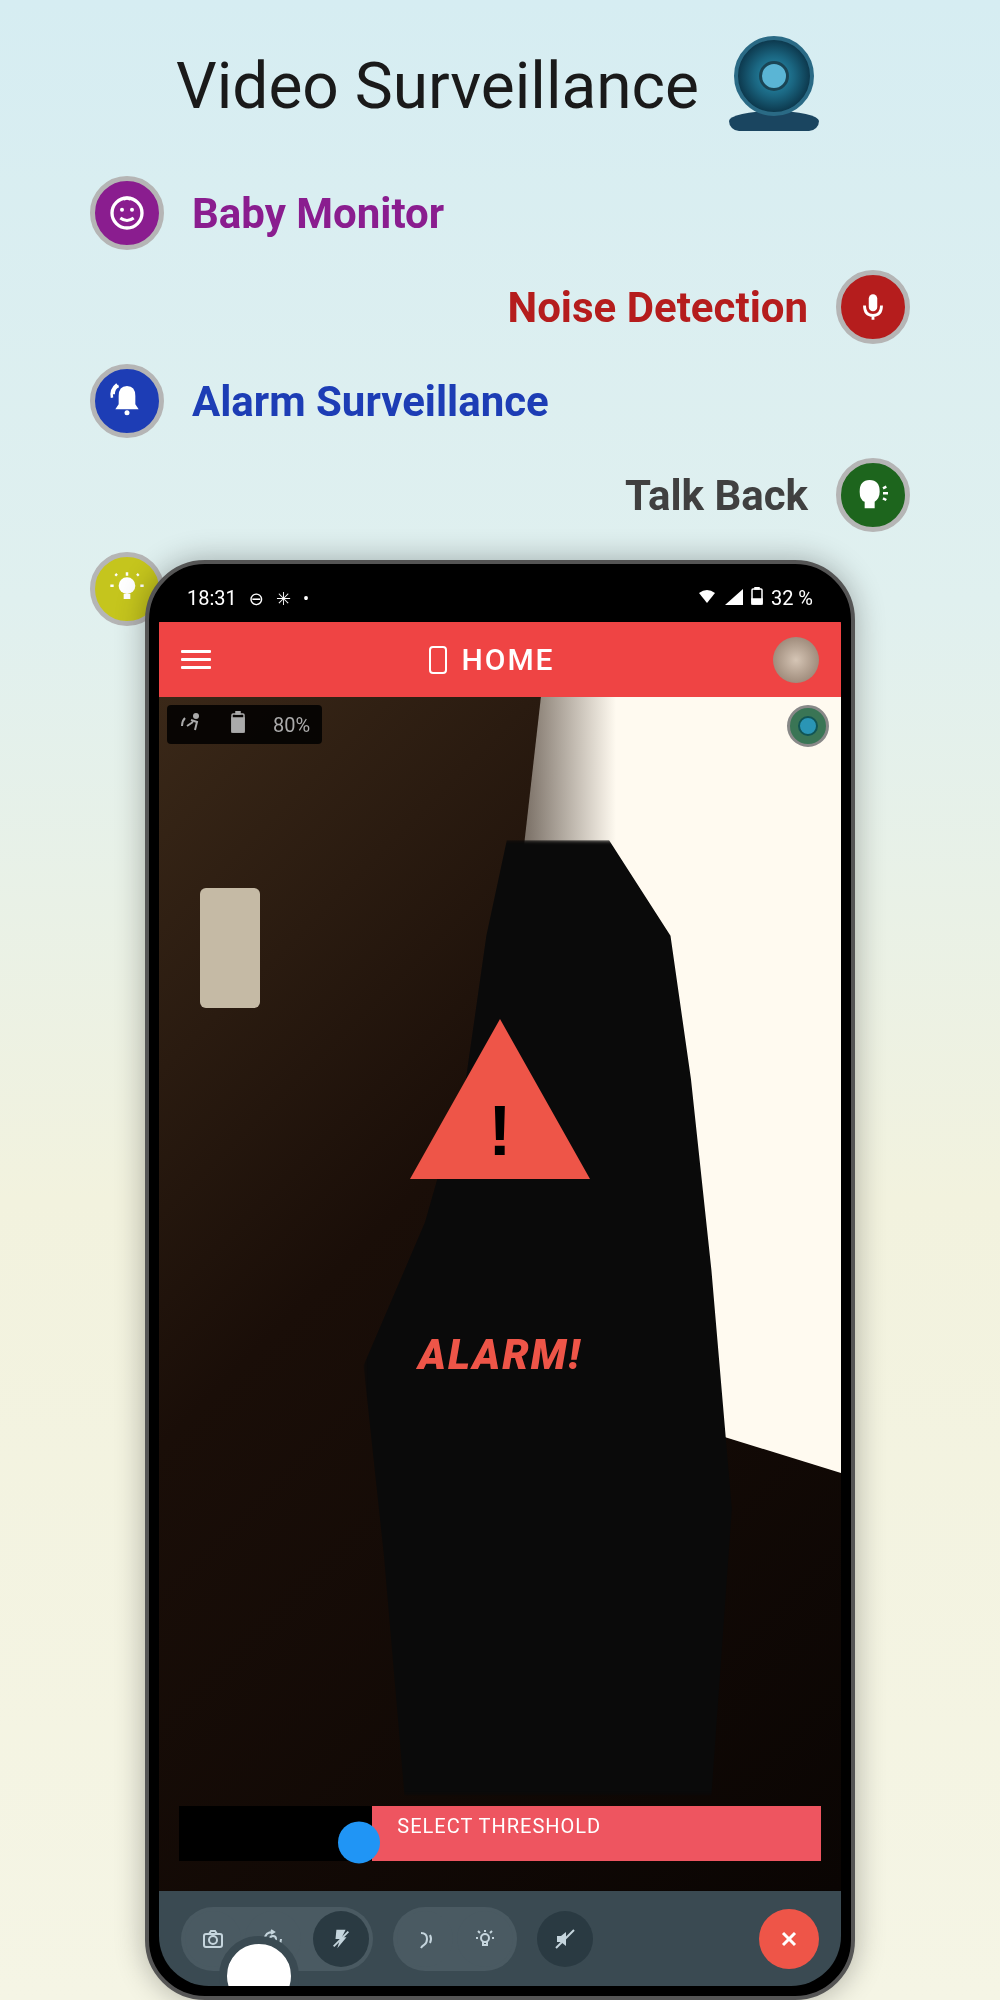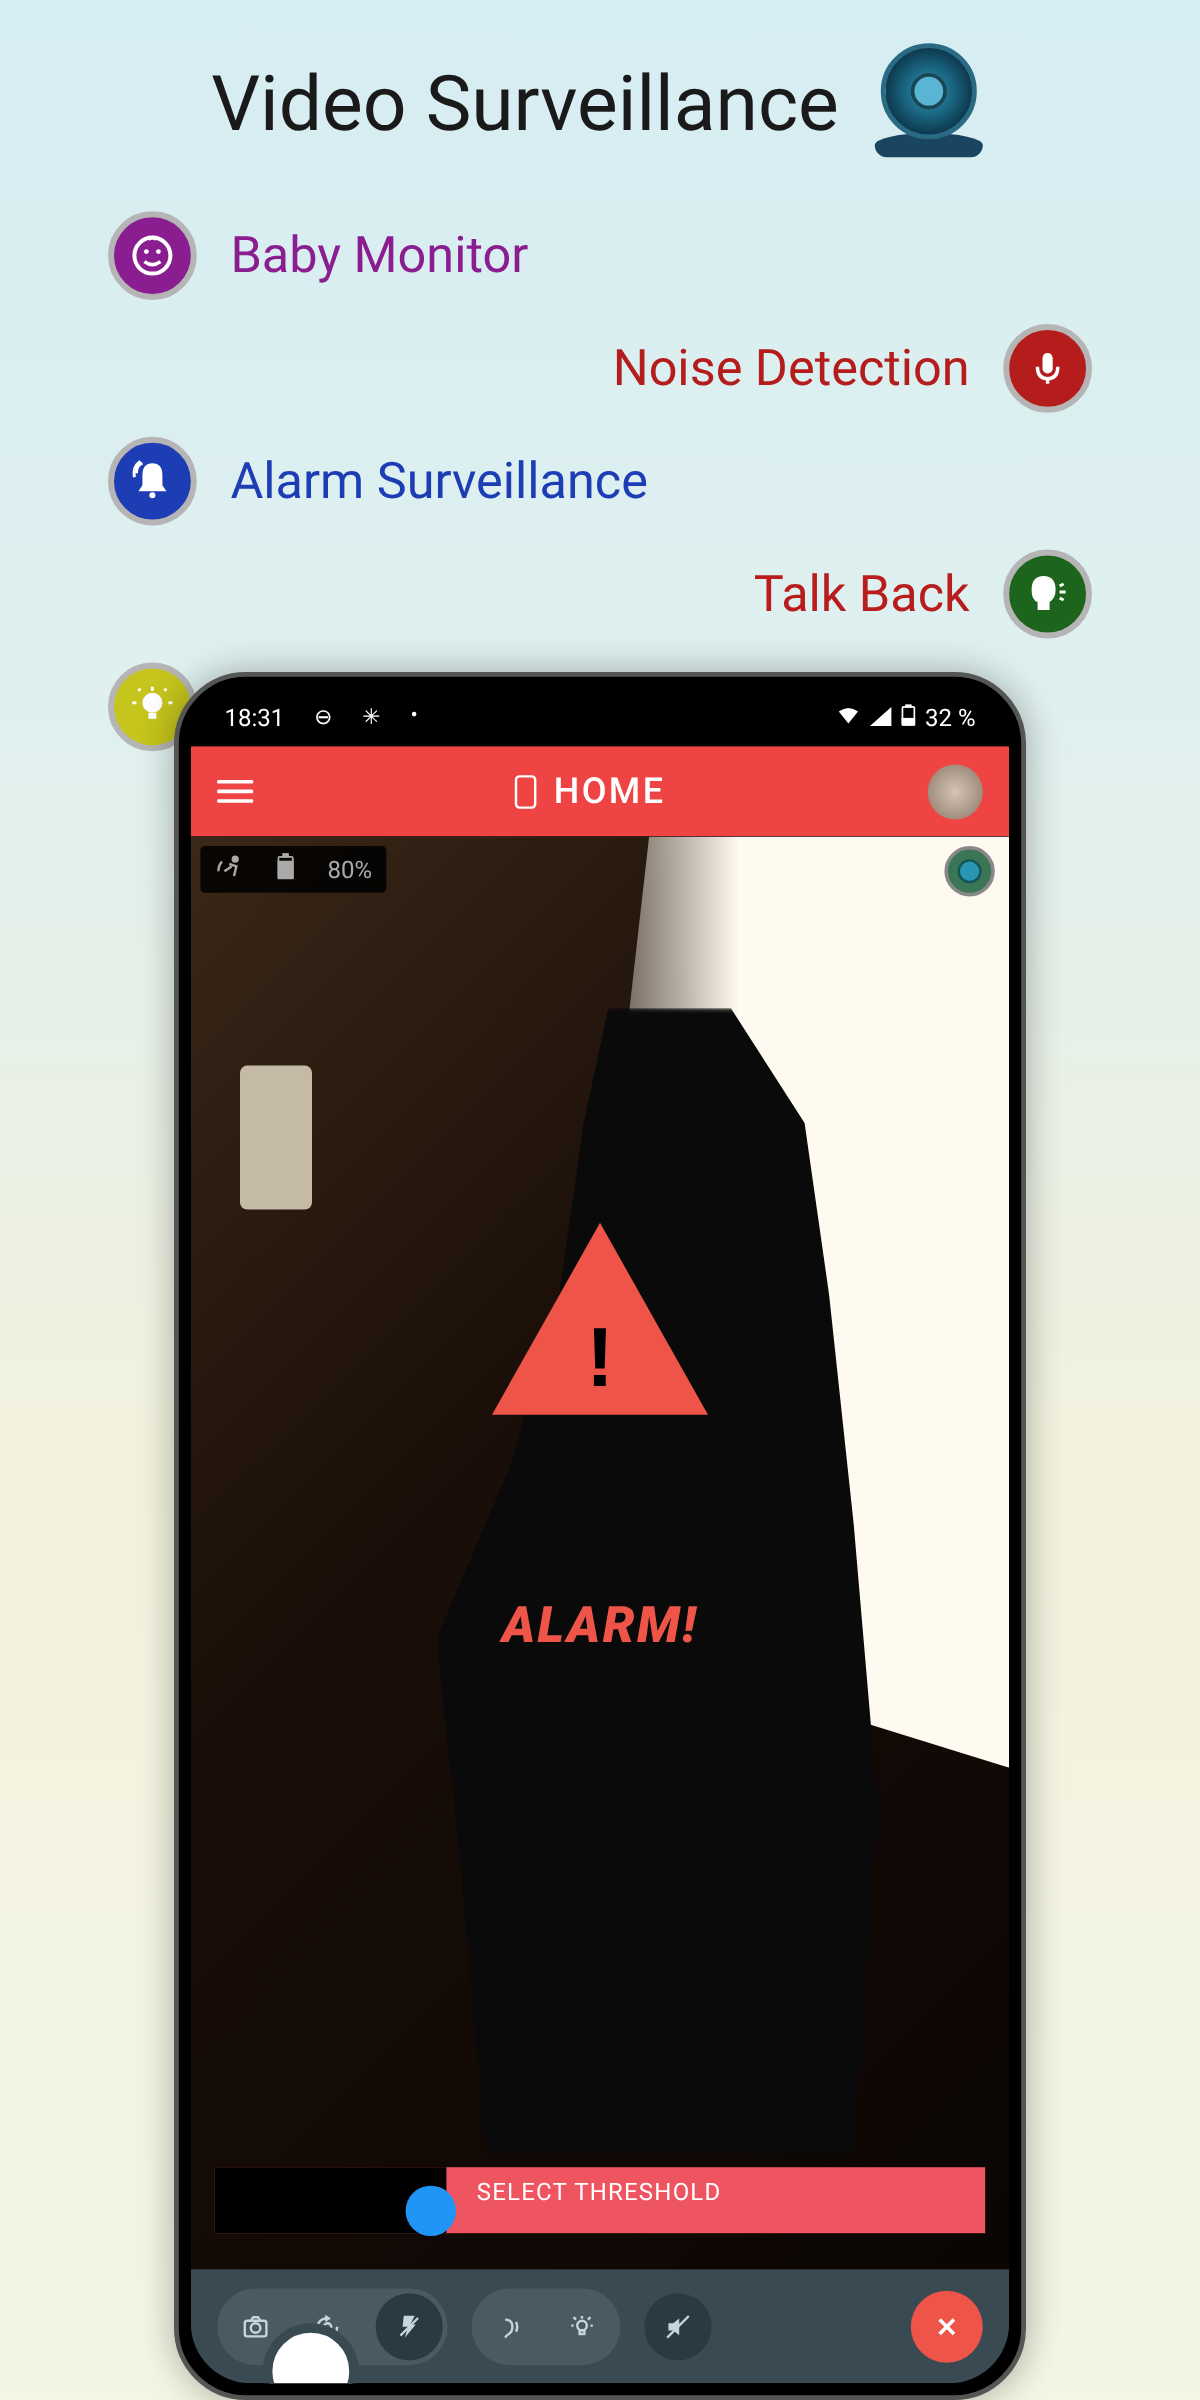"Baby Monitor" .feature-label { font-weight: 400 -> 700 }
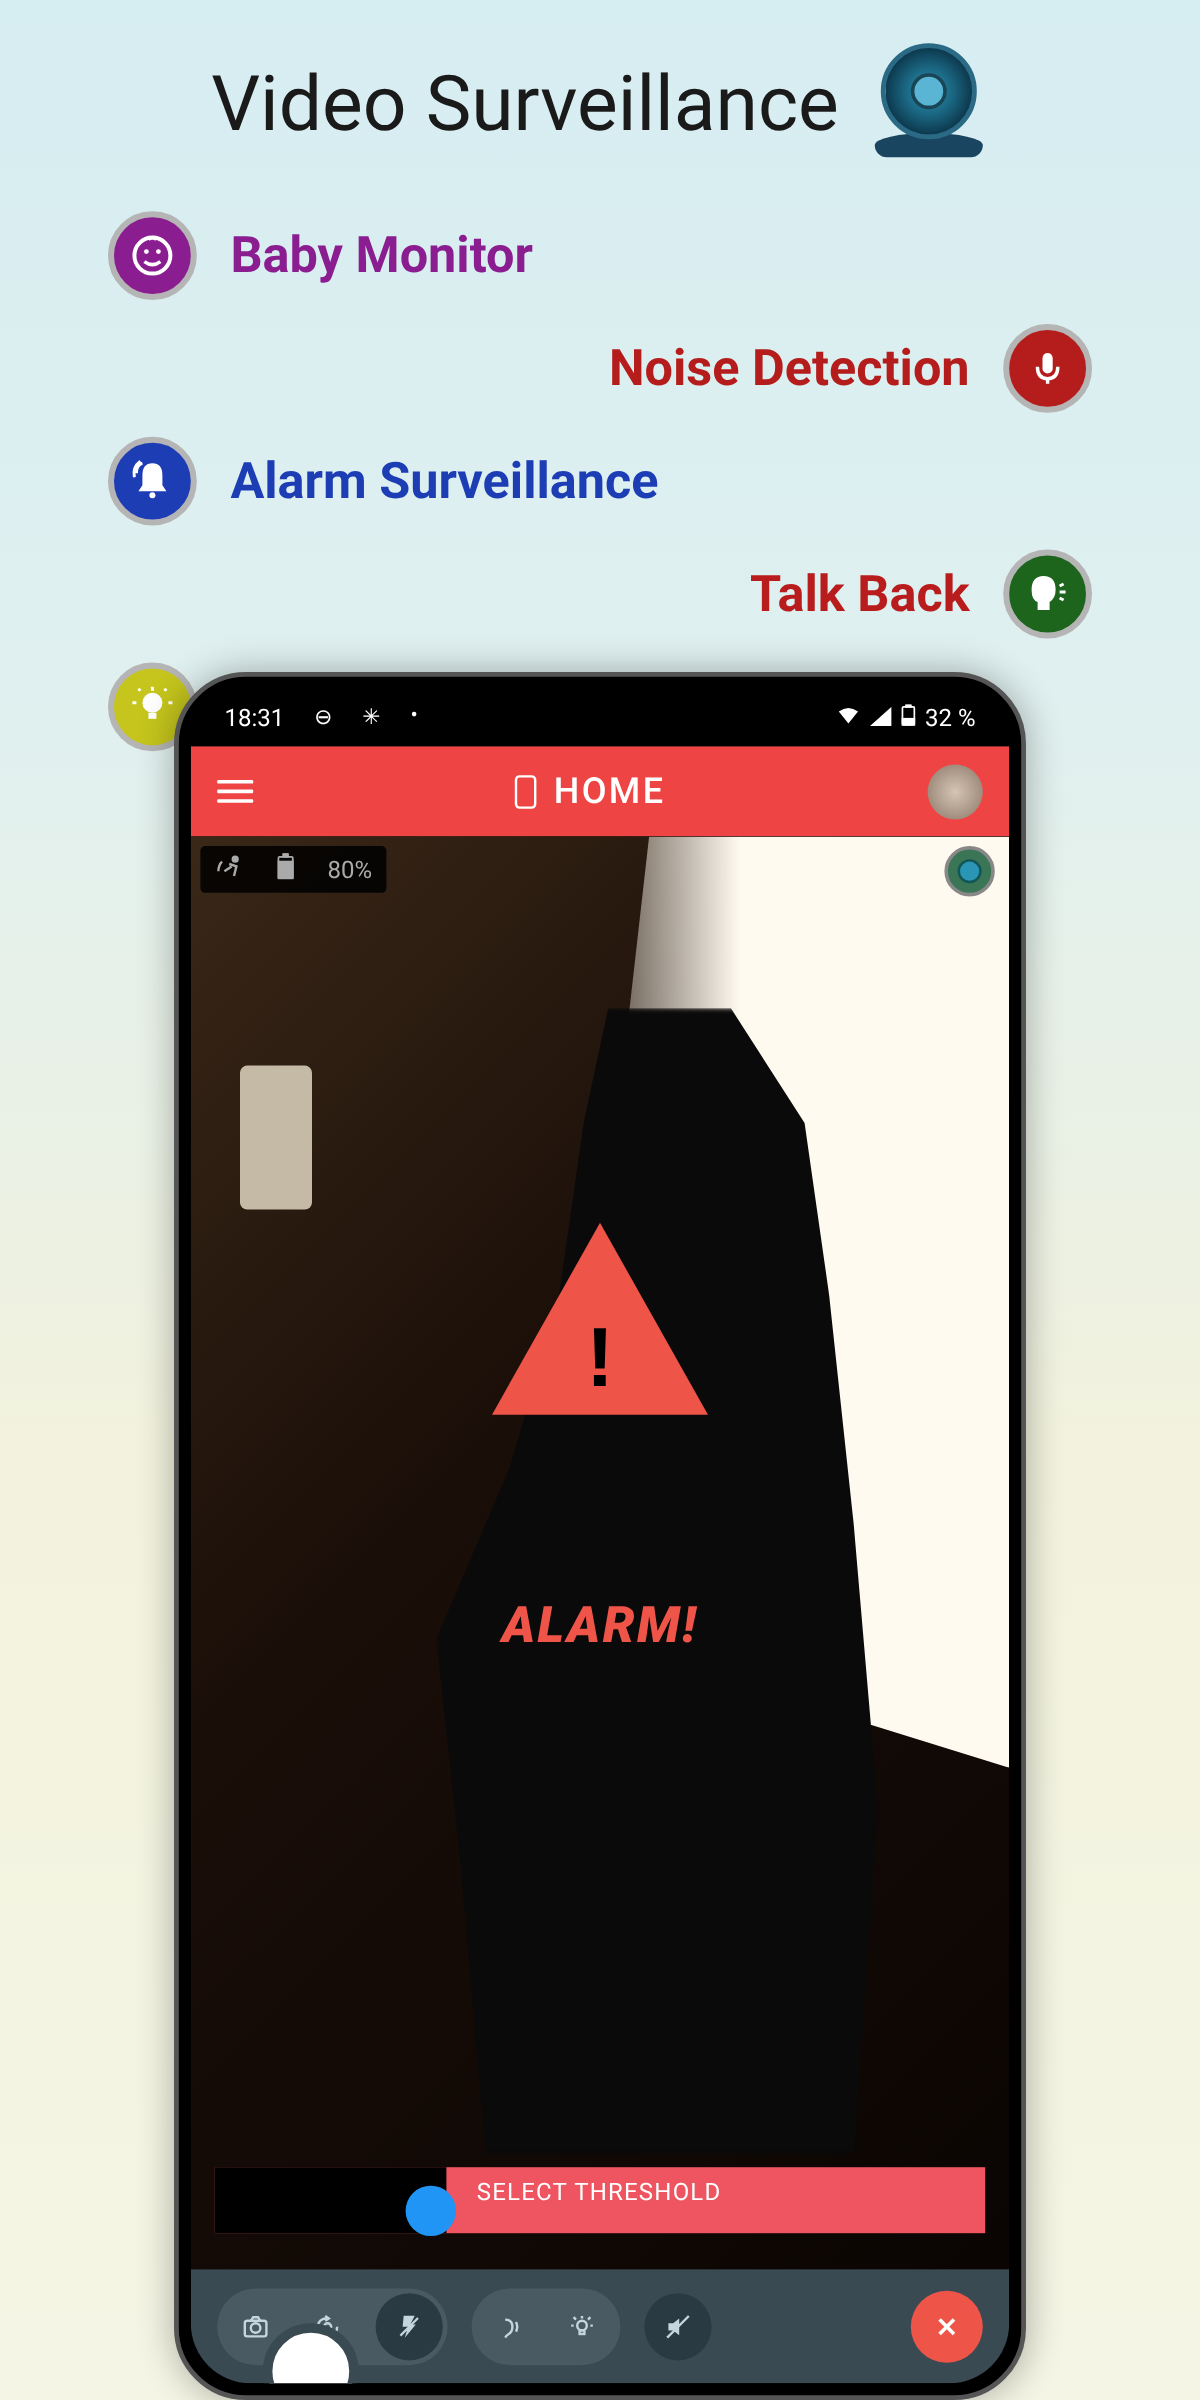"Talk Back" .talk-label { color: #b91c1c -> #404040 }
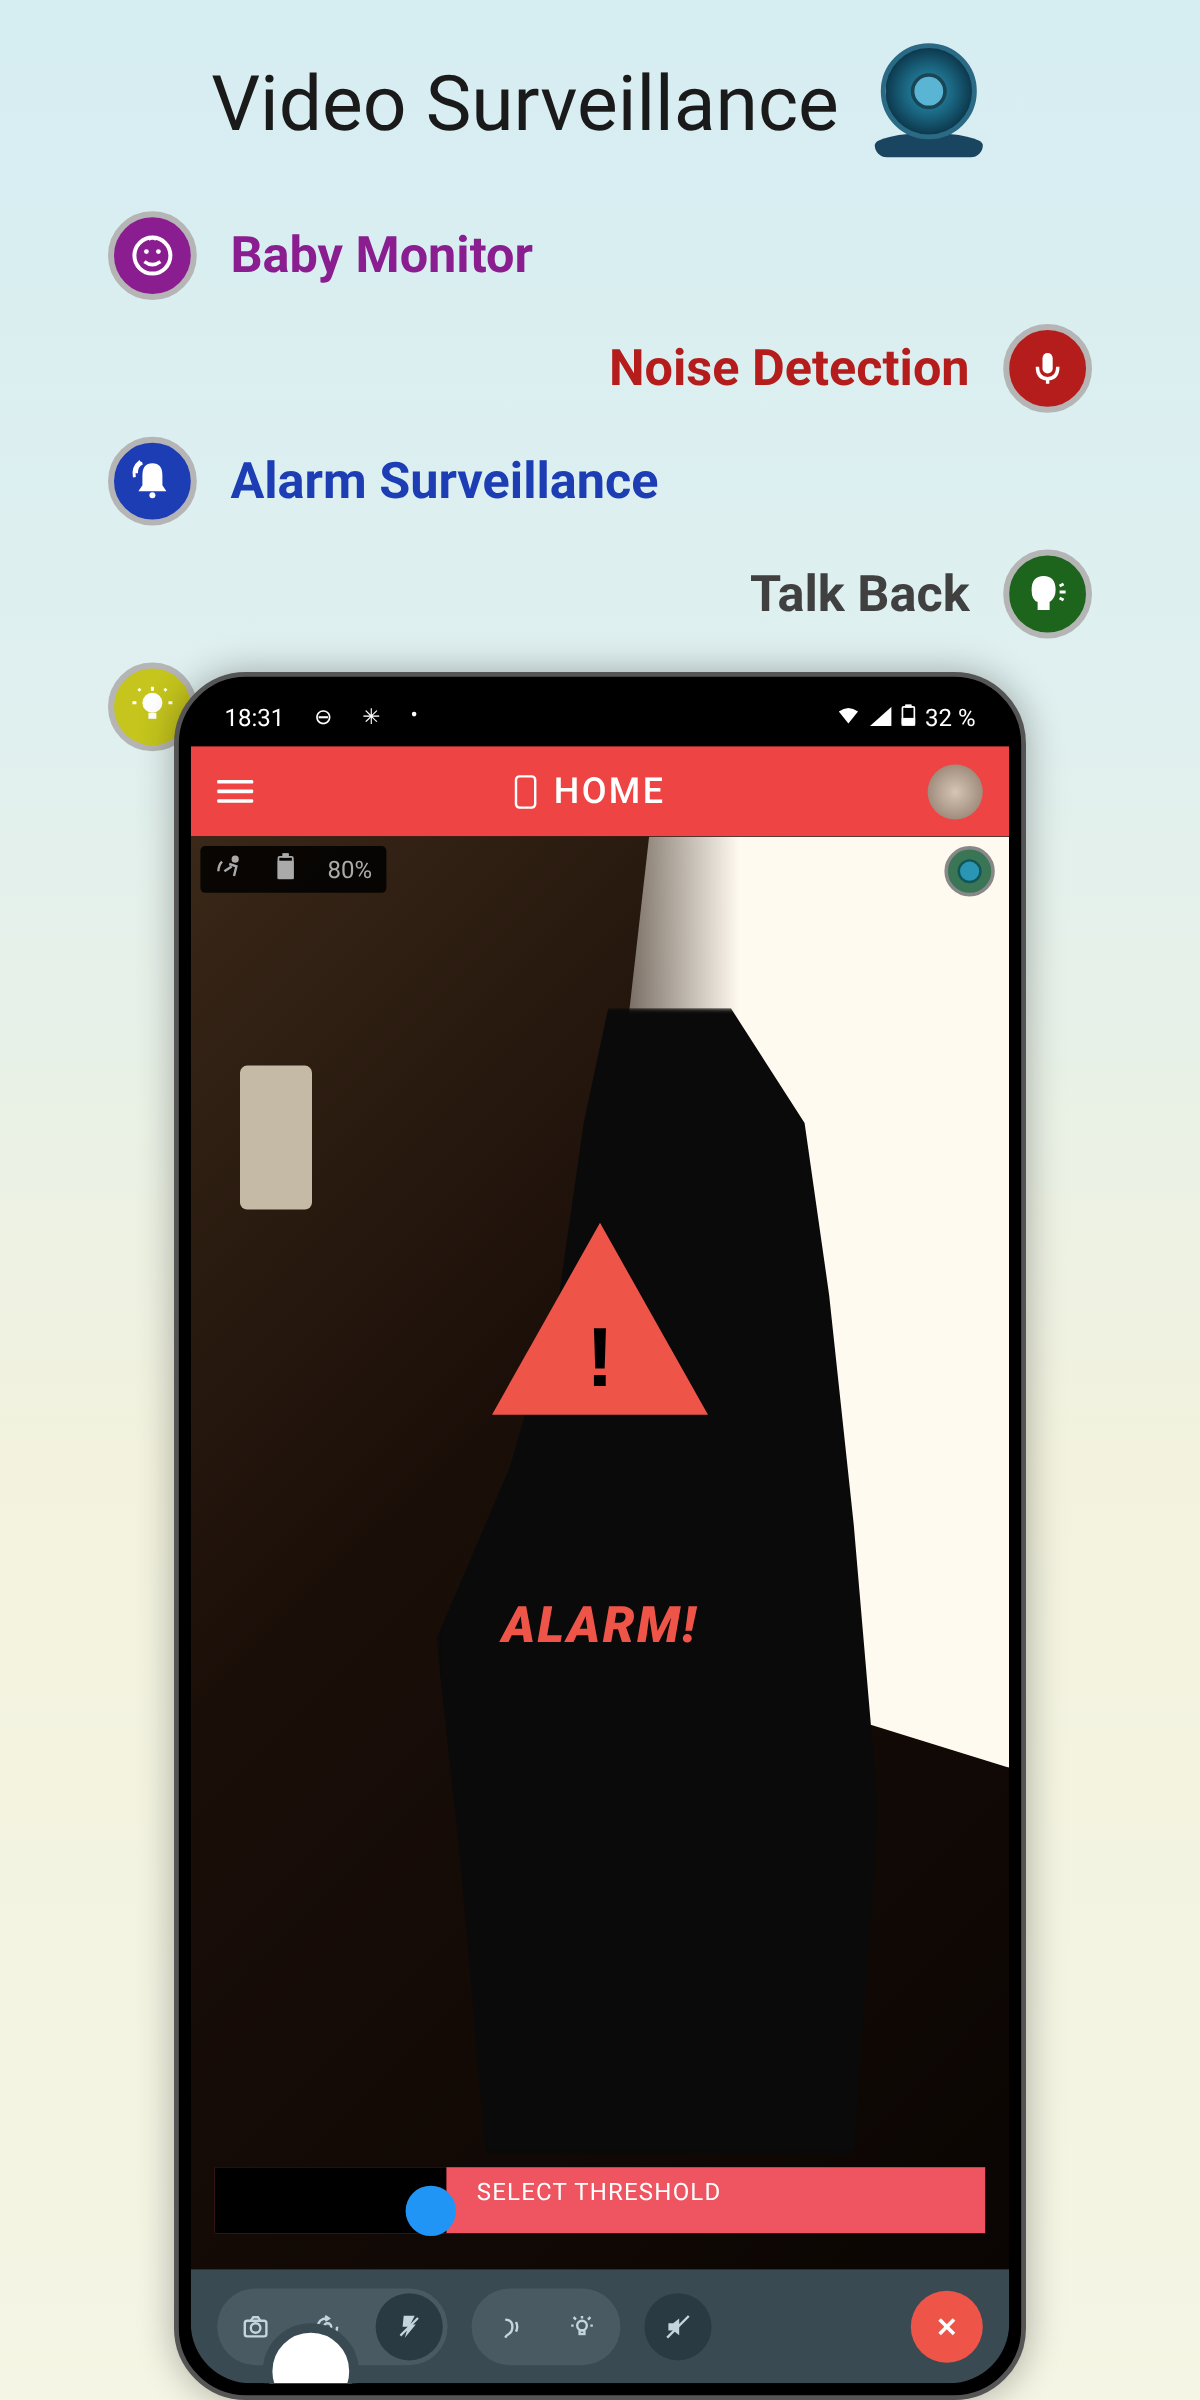"18:31" .status-left { align-items: none -> center; gap: 25px -> 12px }
